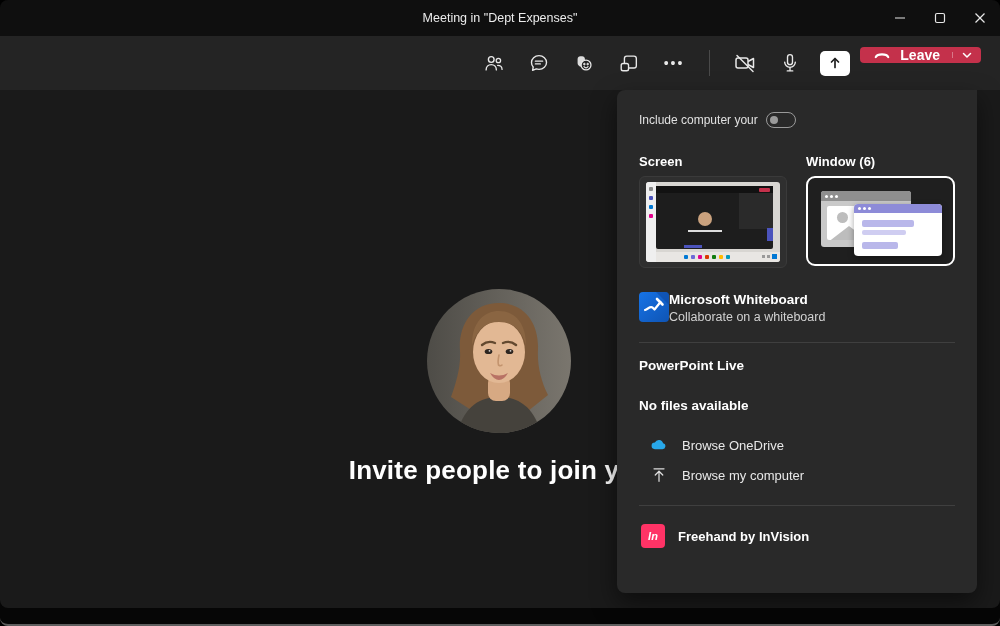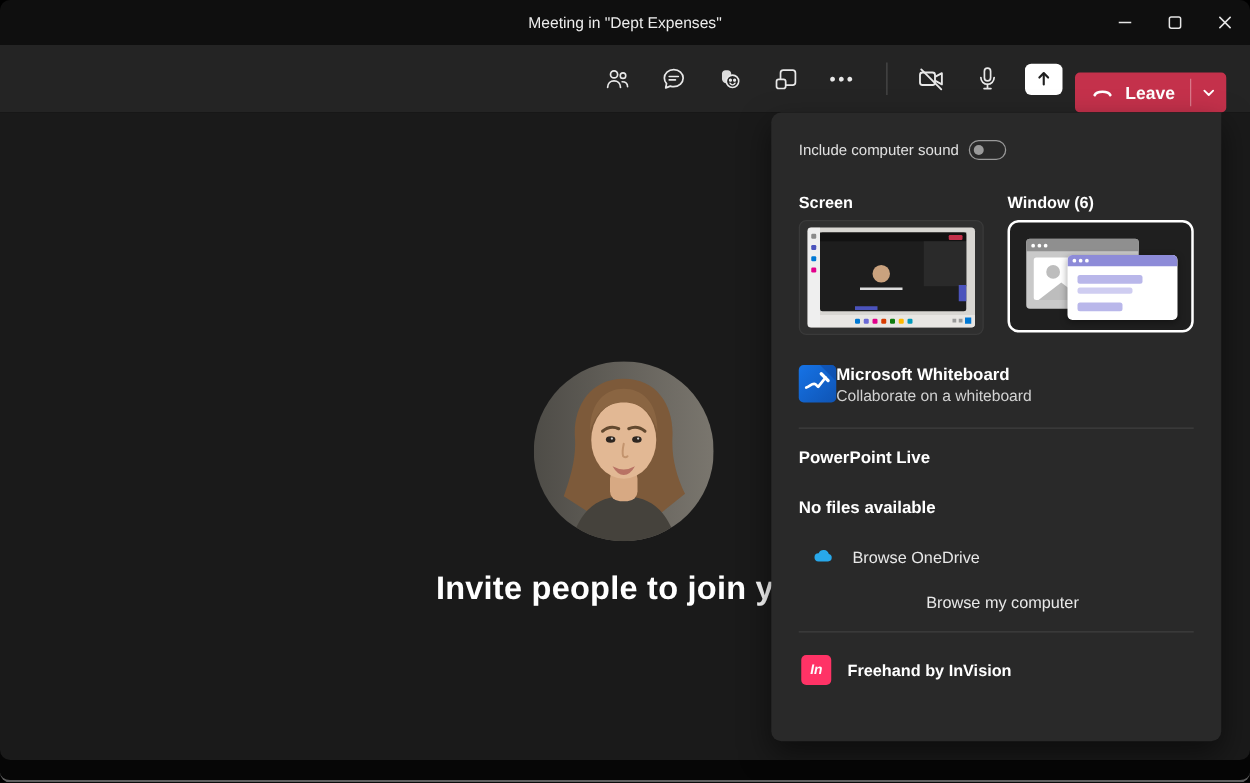"Leave" .leave-split { height: 32px -> 16px; margin-top: 11px -> none }
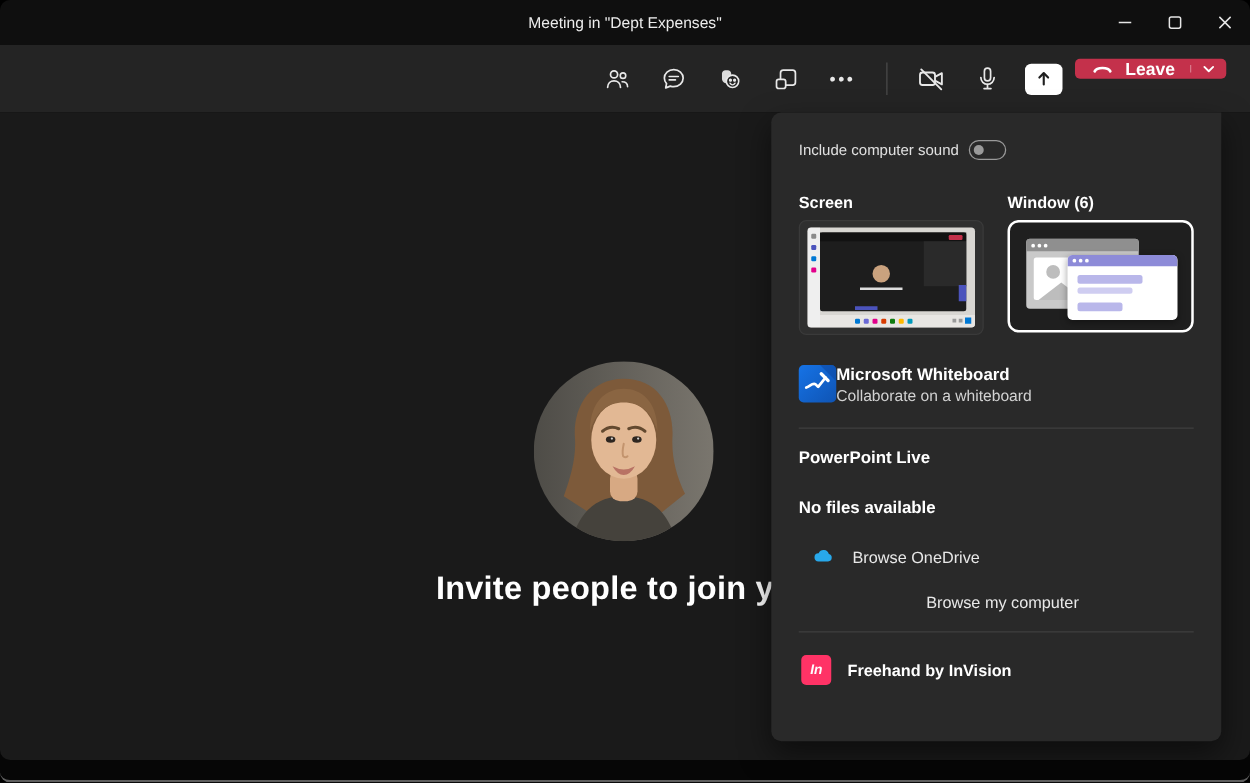"Include computer sound" span.sound-label { text: sound -> your }
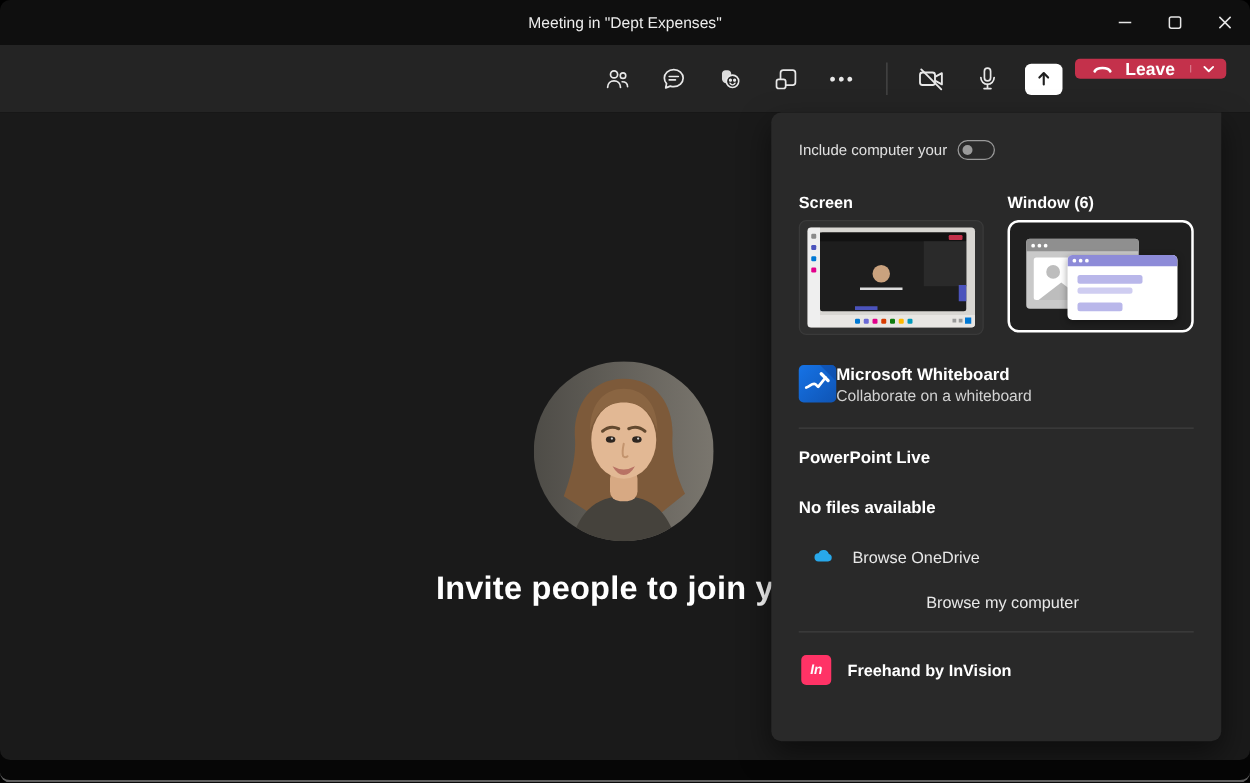"Browse my computer" .browse-row + .browse-row { flex-direction: column -> none }
